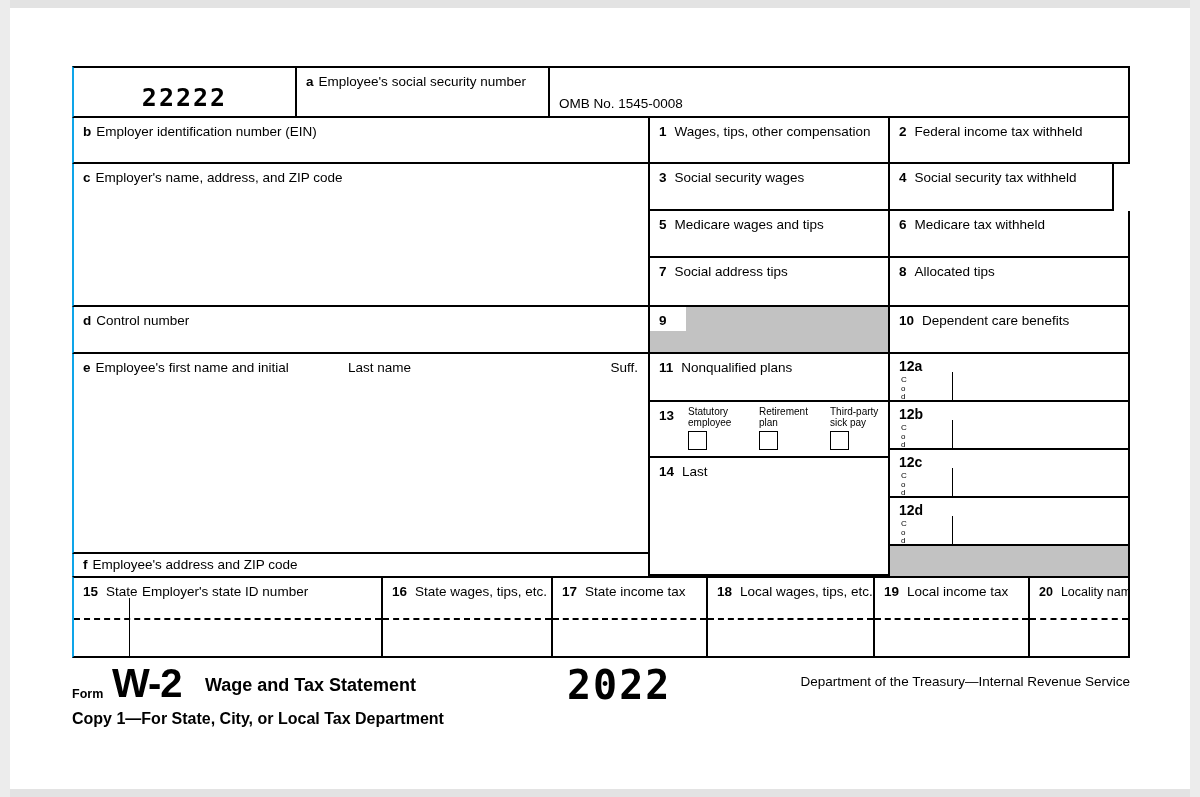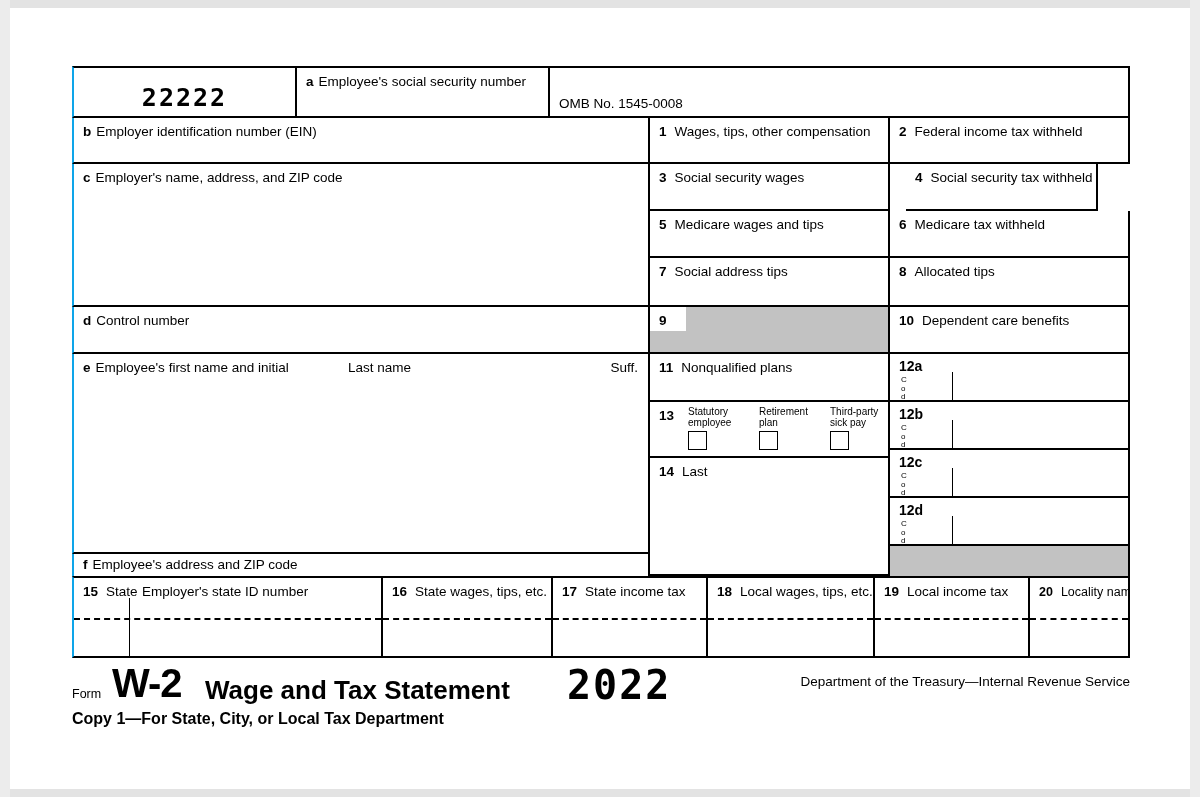"4 Social security tax withheld" div.cell { margin-left: 16px -> none; width: 192px -> 224px }
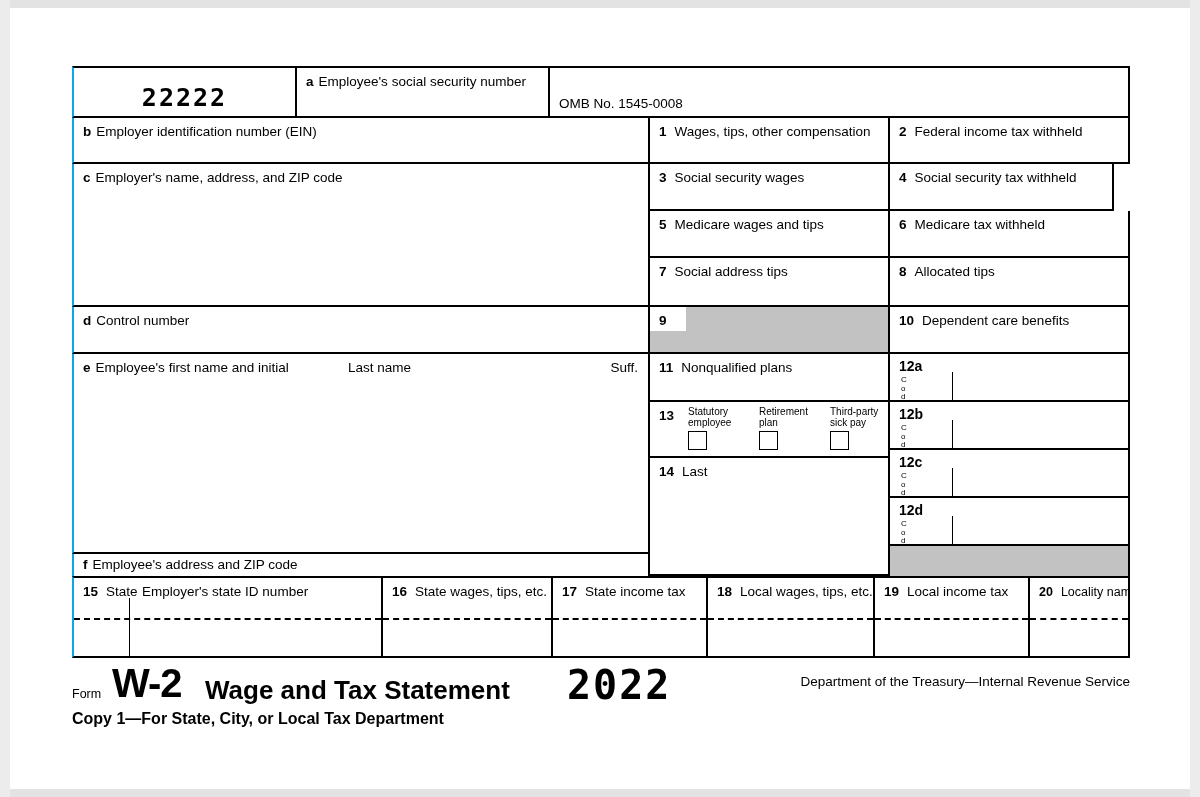"Form" .f-form-word { font-weight: normal -> bold }
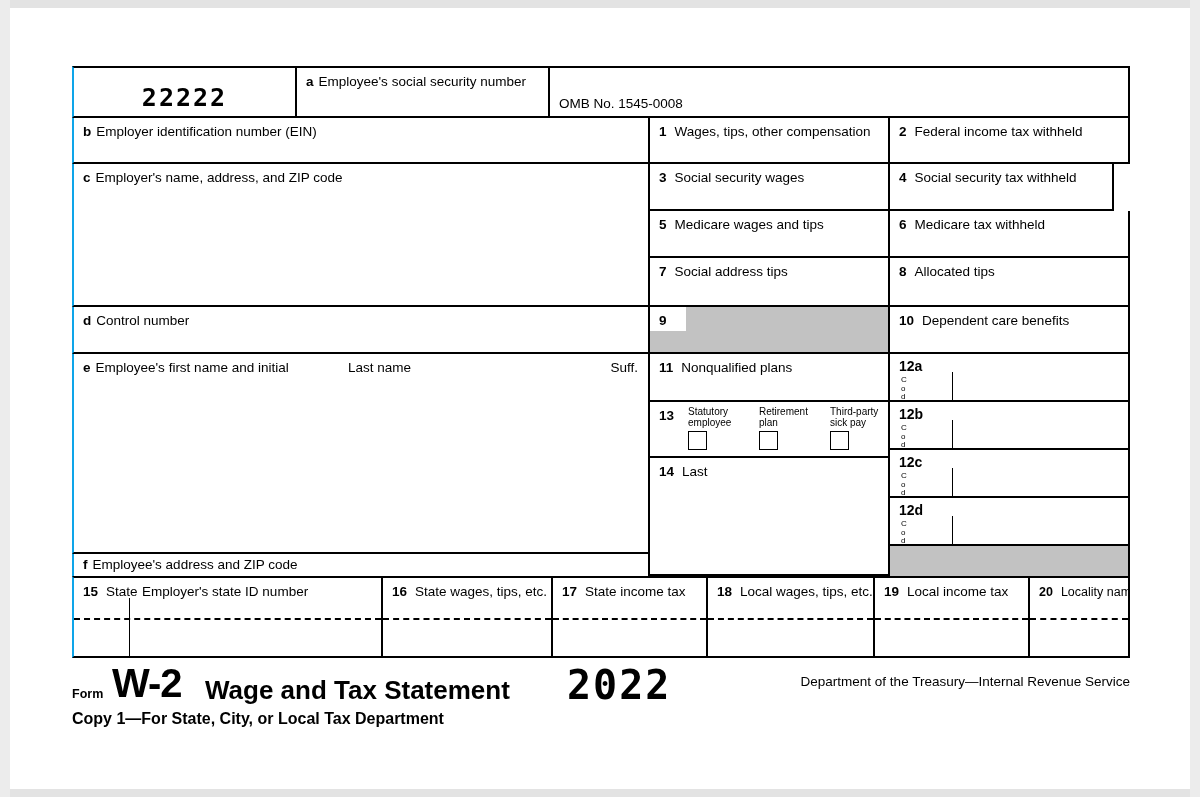"Wage and Tax Statement" .f-title { font-size: 26px -> 18px }
